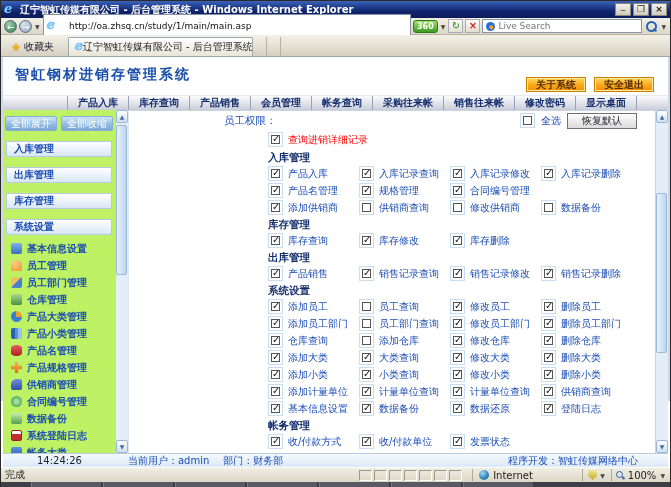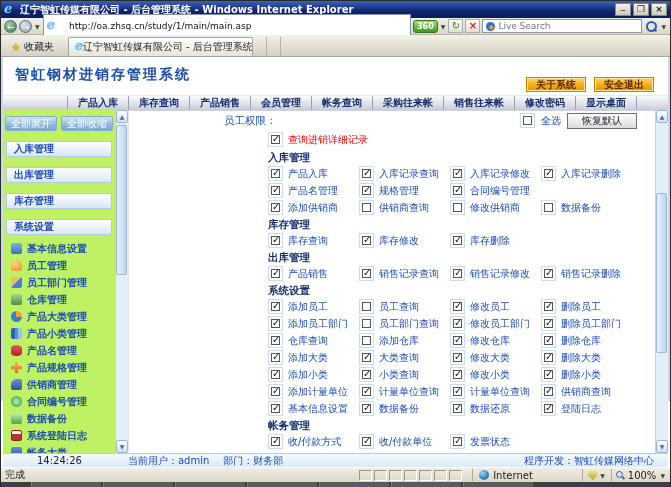"程序开发：智虹传媒网络中心" .fdev { margin-right: 14px -> 30px }
